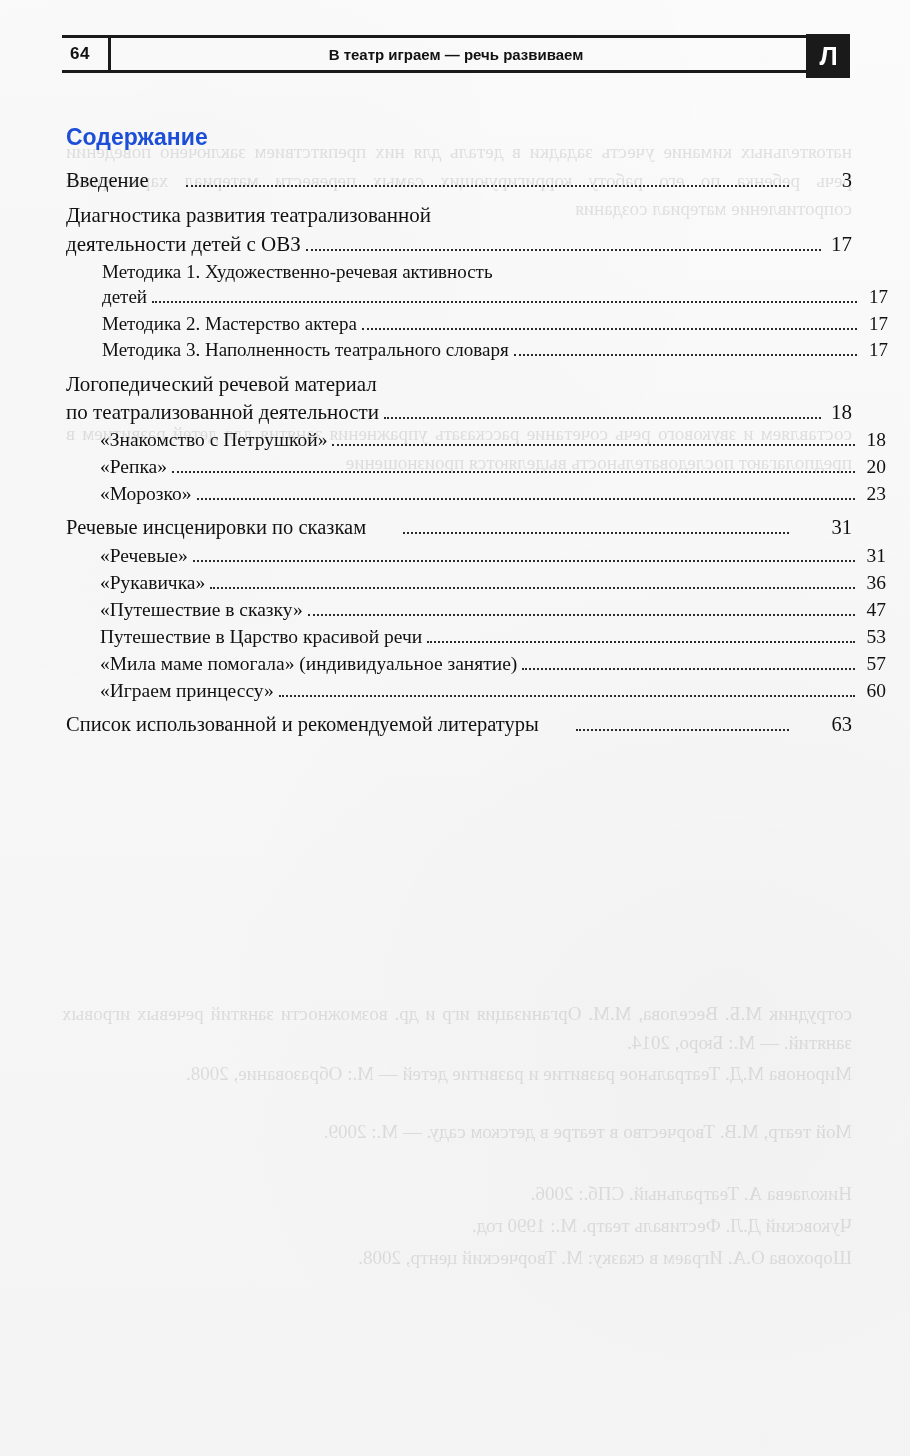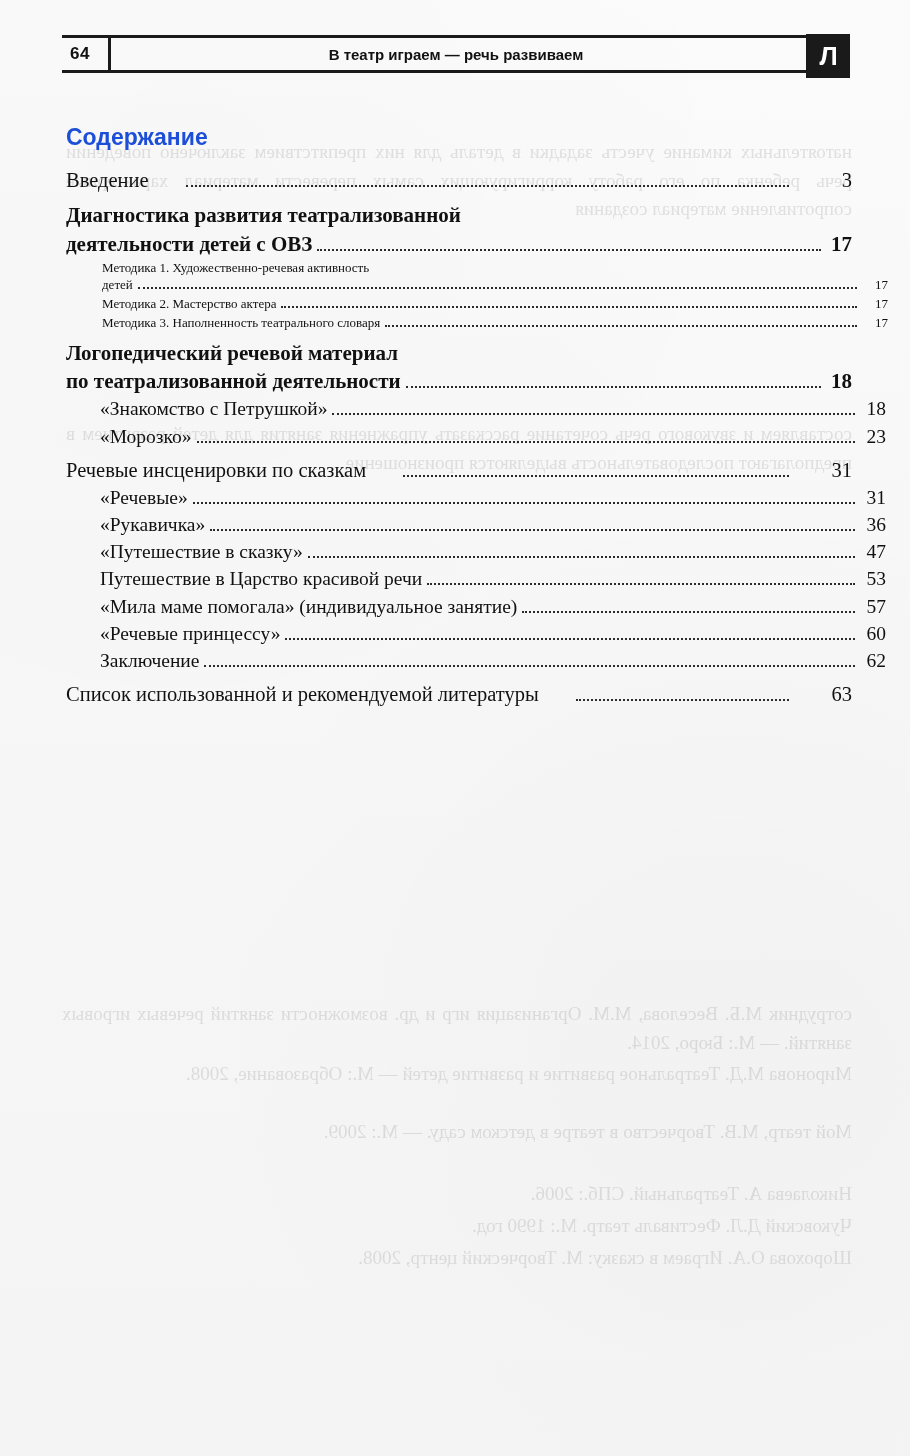"Диагностика развития театрализованной" .lvl-bold { font-weight: bold -> normal }
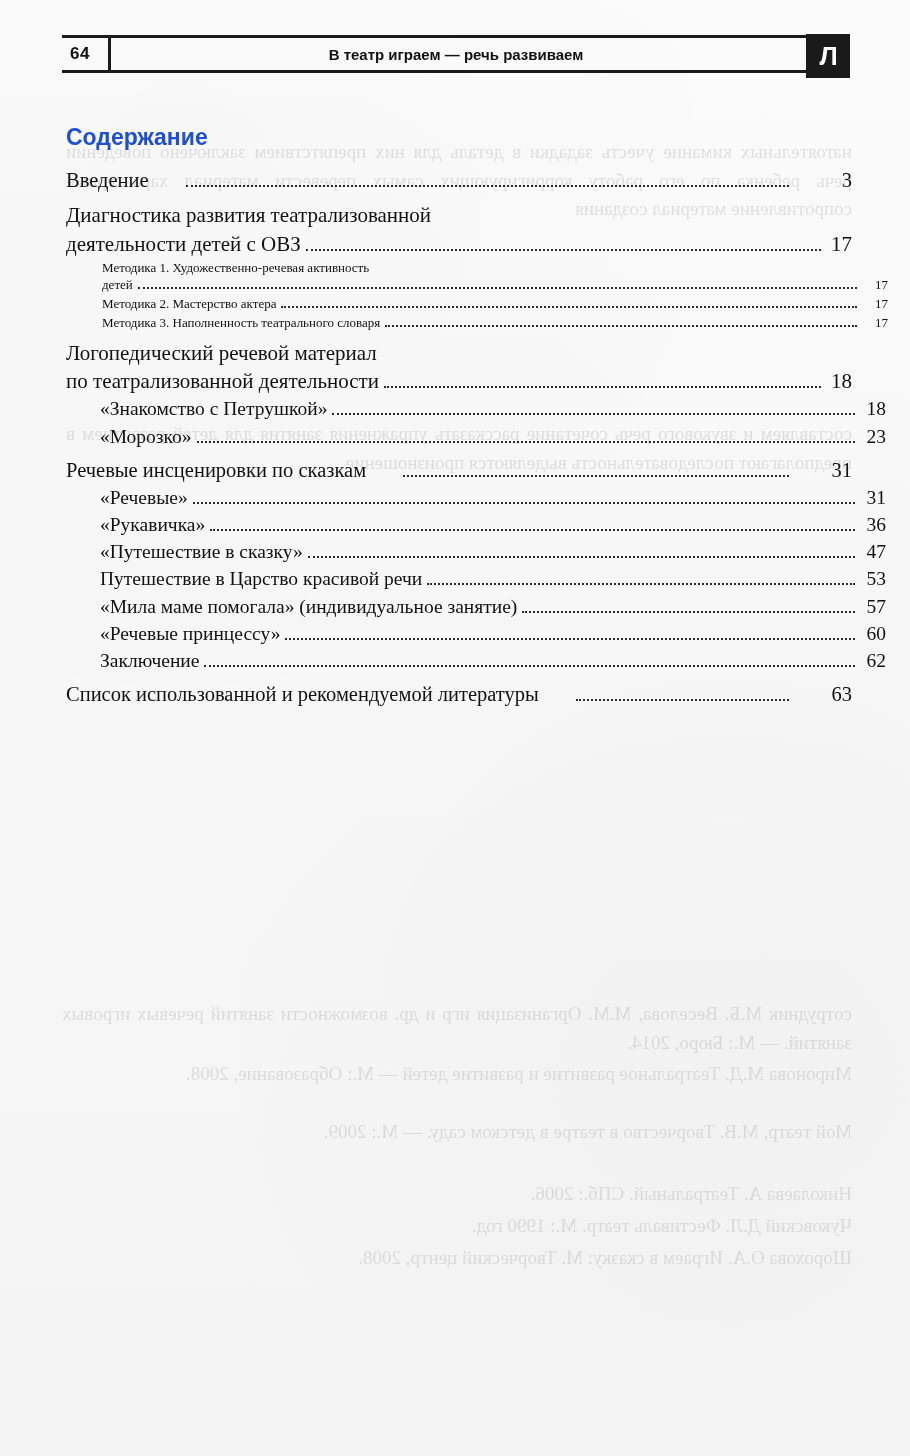"Методика 1. Художественно-речевая" .lvl-sub { font-size: 13px -> 19px }
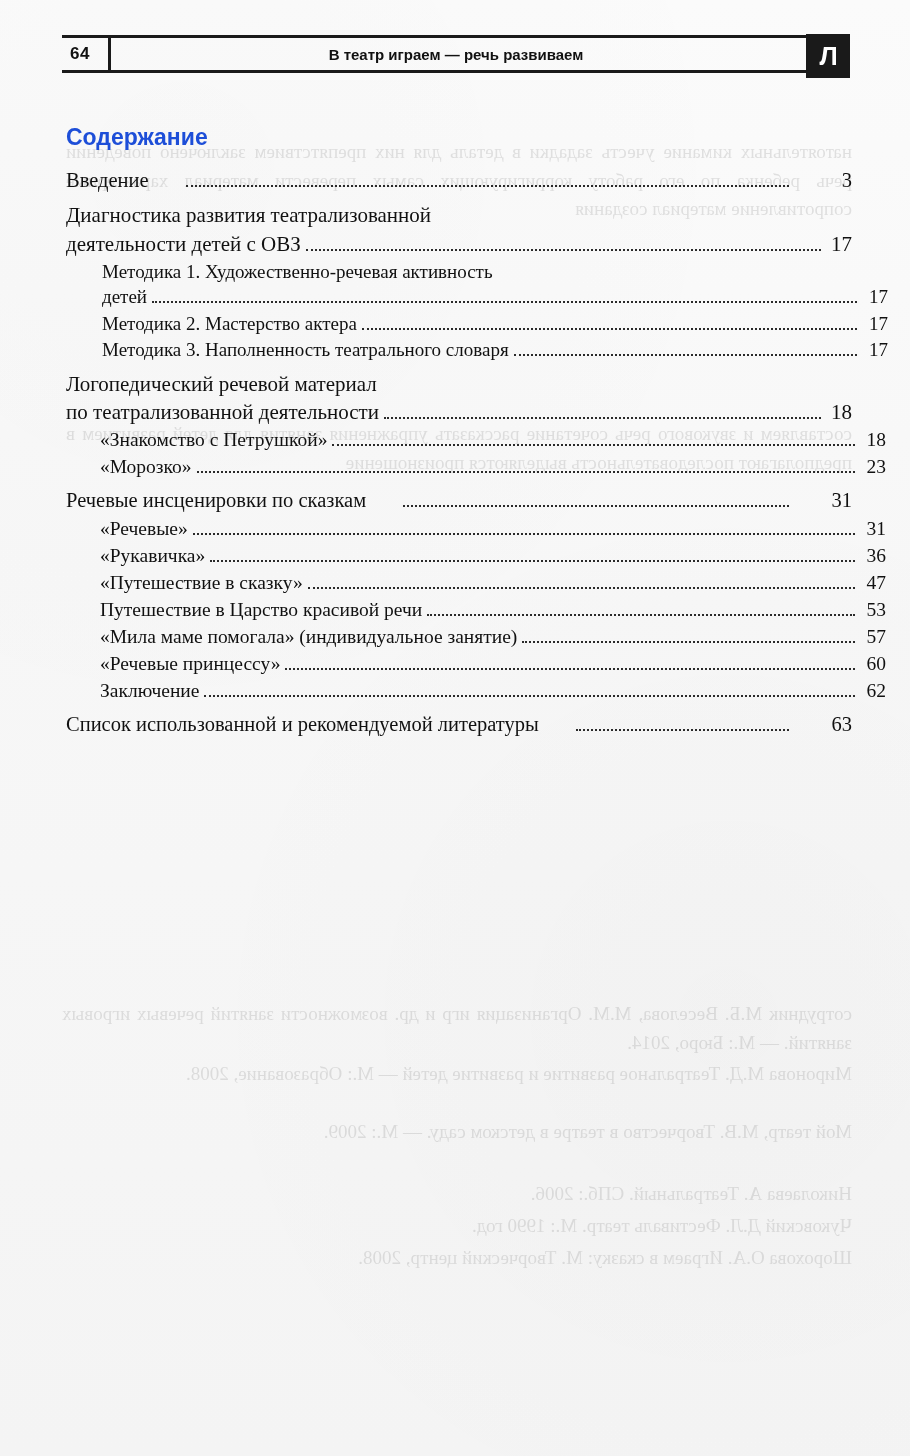"«Репка»" div.entry { html: none -> <div> <span>«Репка»</span> <span></span> <span>20</span> </div> }
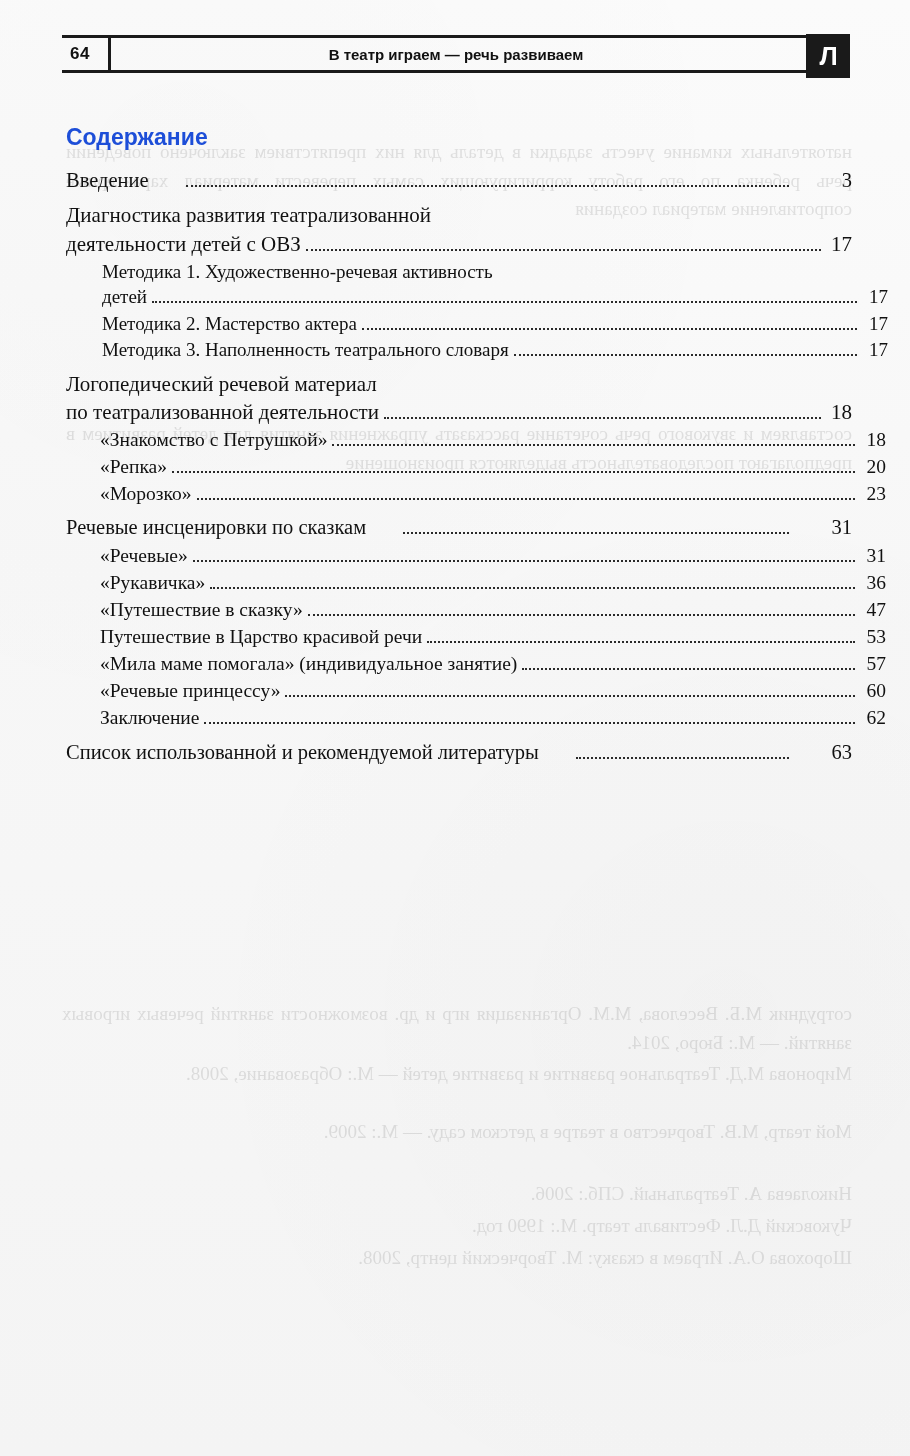"«Речевые принцессу»" span.txt { text: Речевые -> Играем }
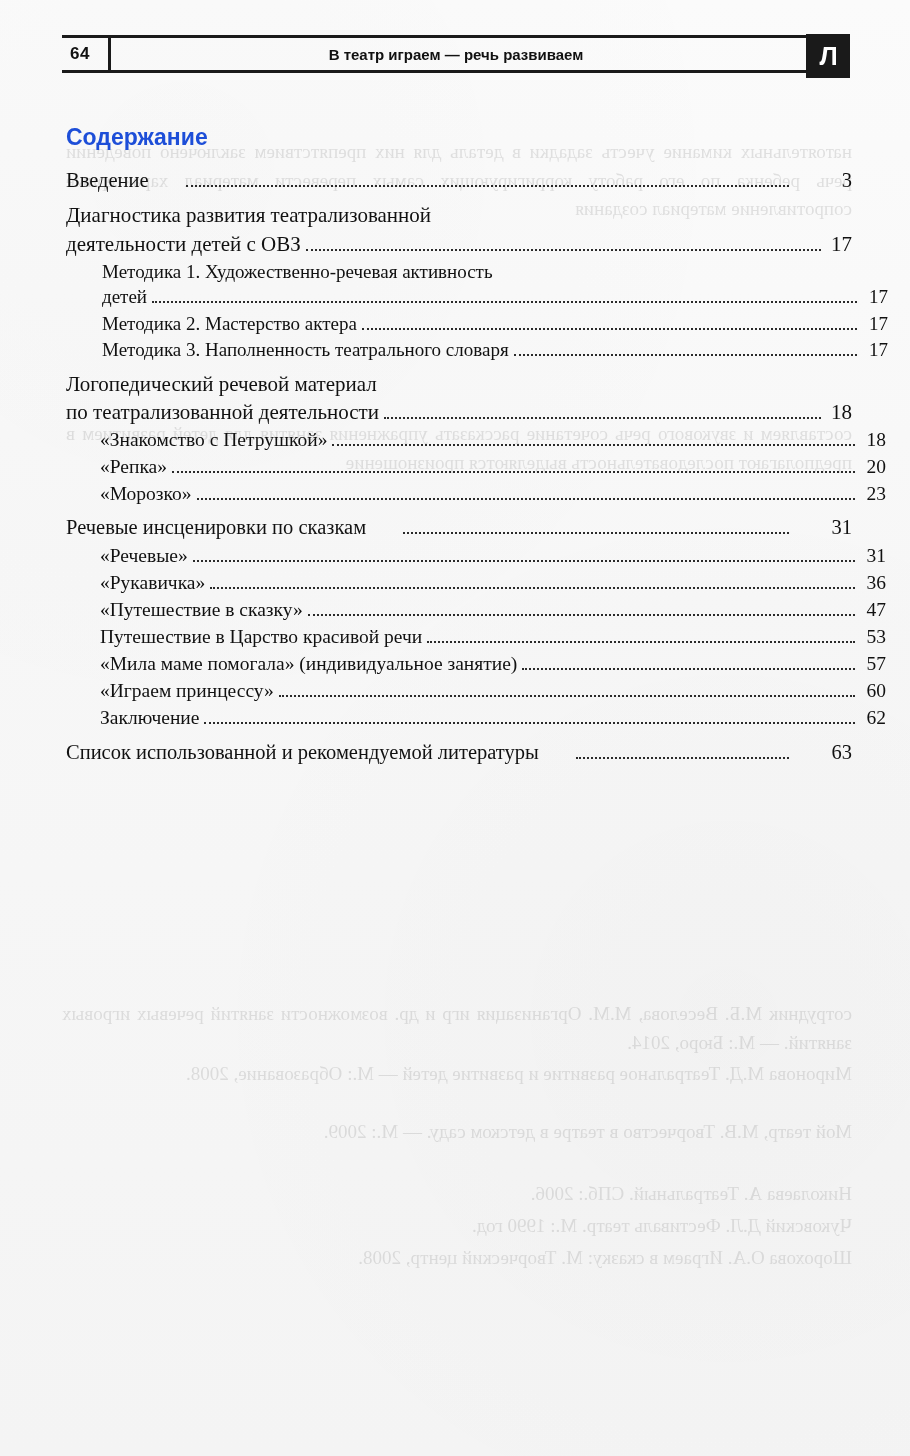"Заключение" div.entry { html: <div> <span>Заключение</span> <span></span> <span>62</span> </div> -> none }
